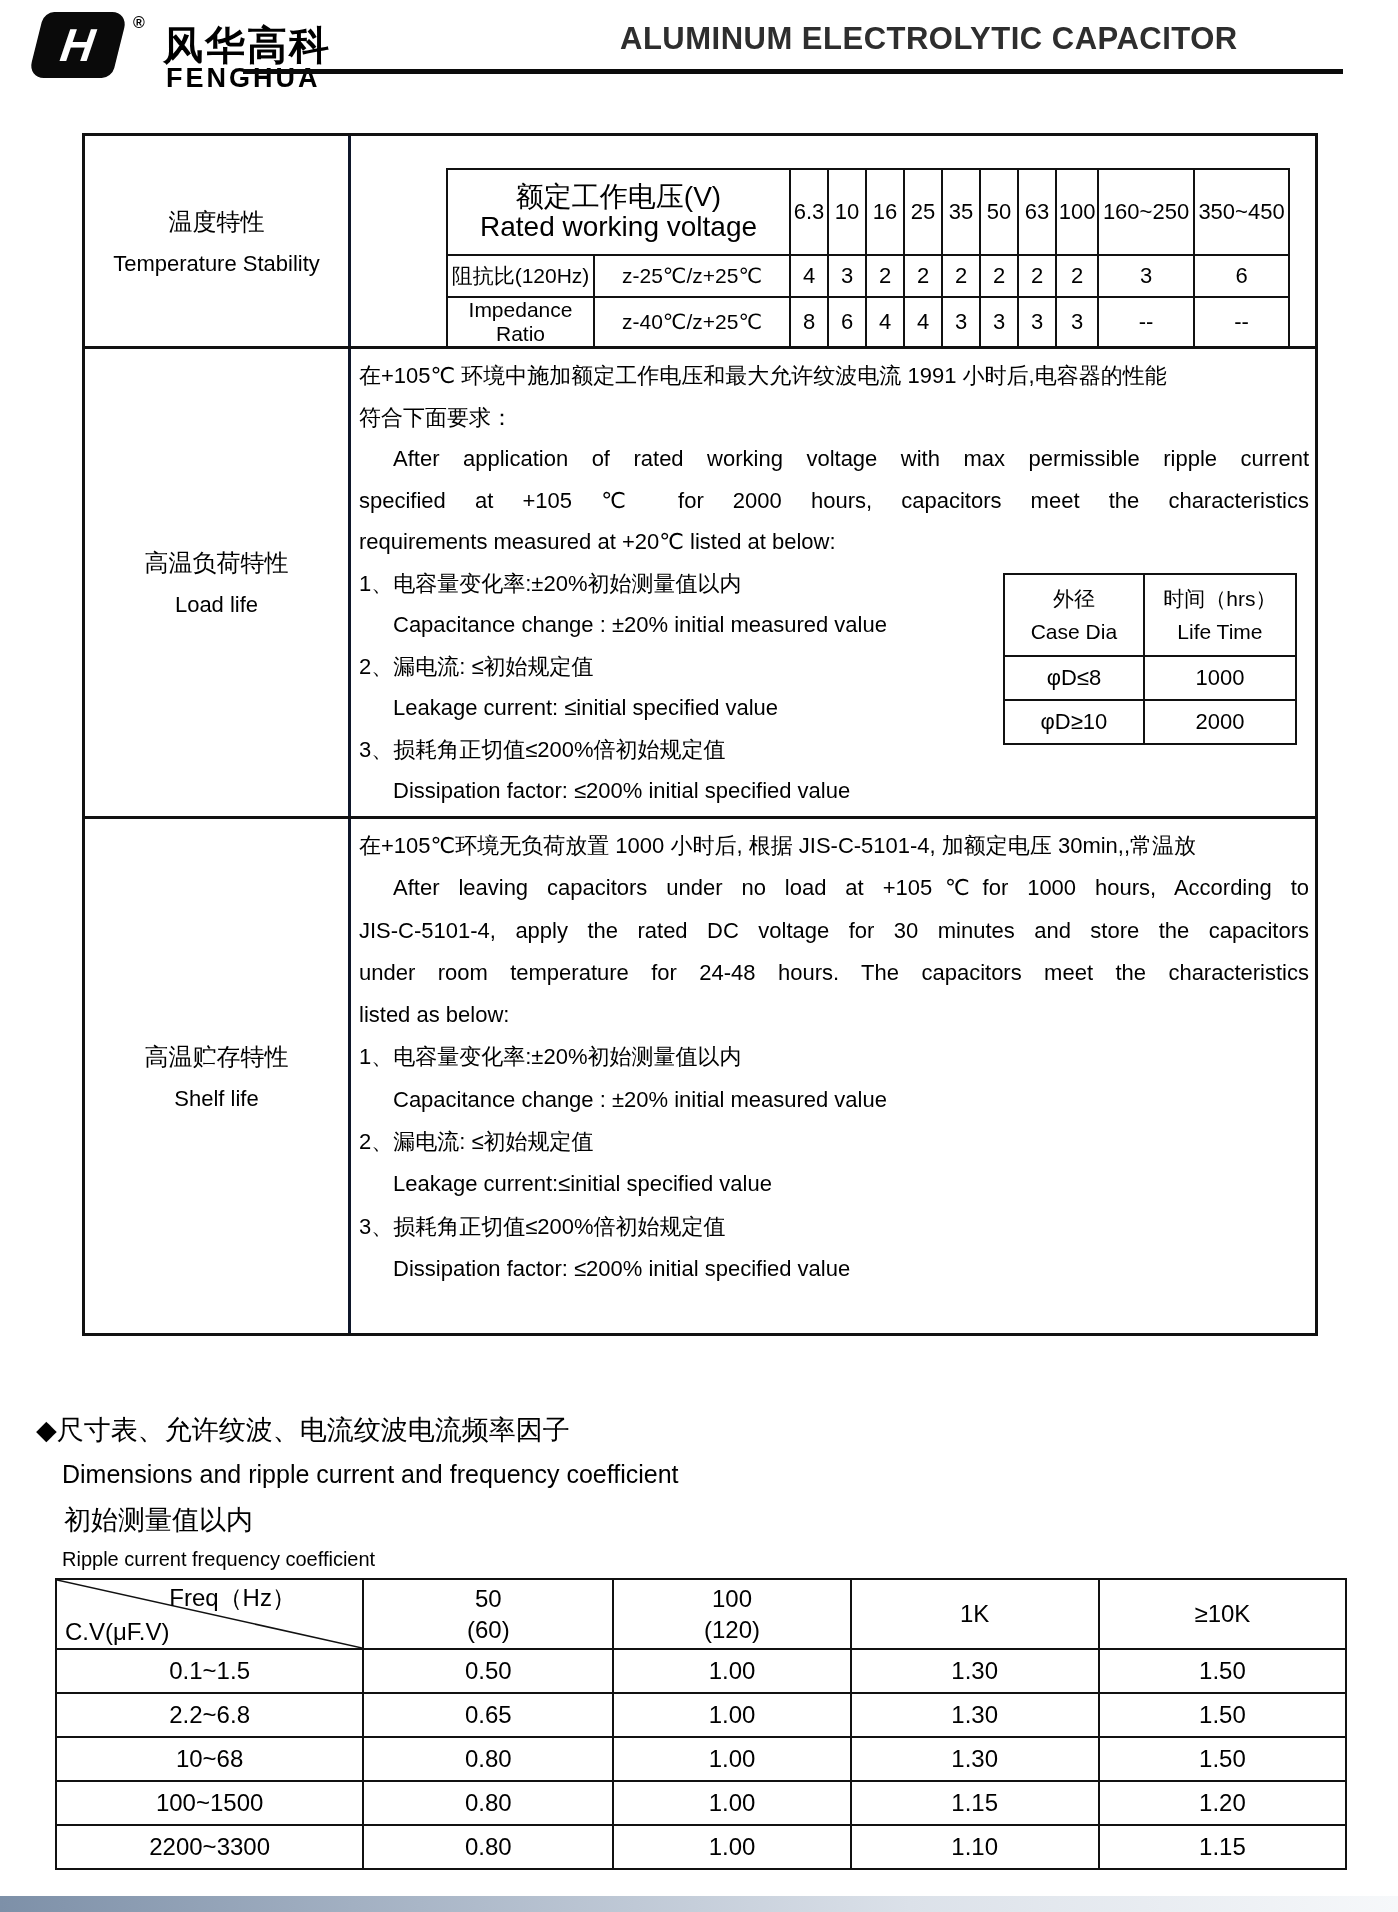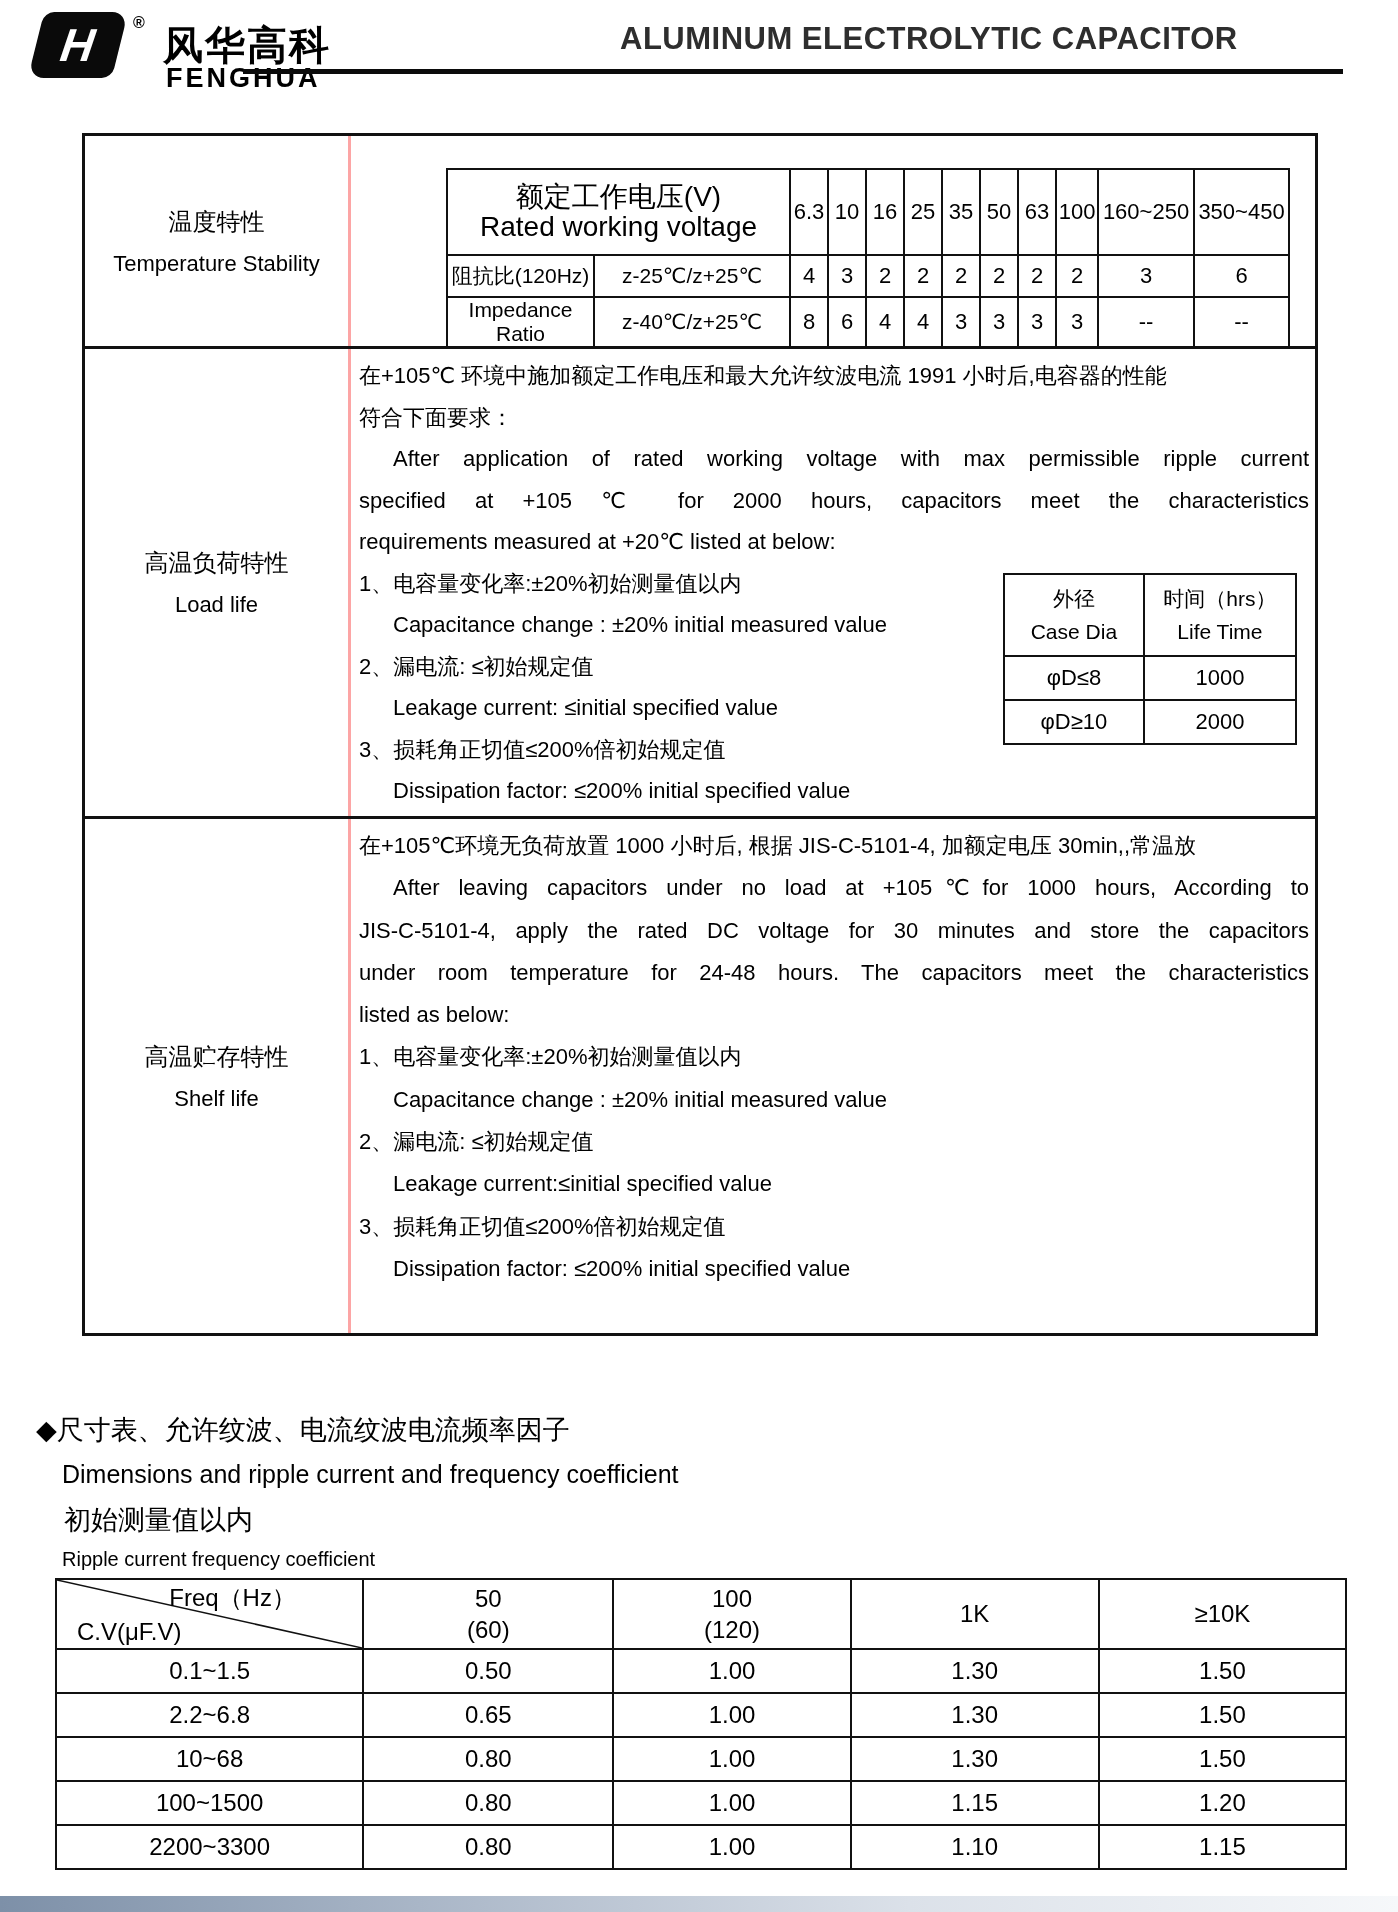"温度特性" .lbl { border-right: 3px solid #fca5a5 -> 3px solid #0f172a }
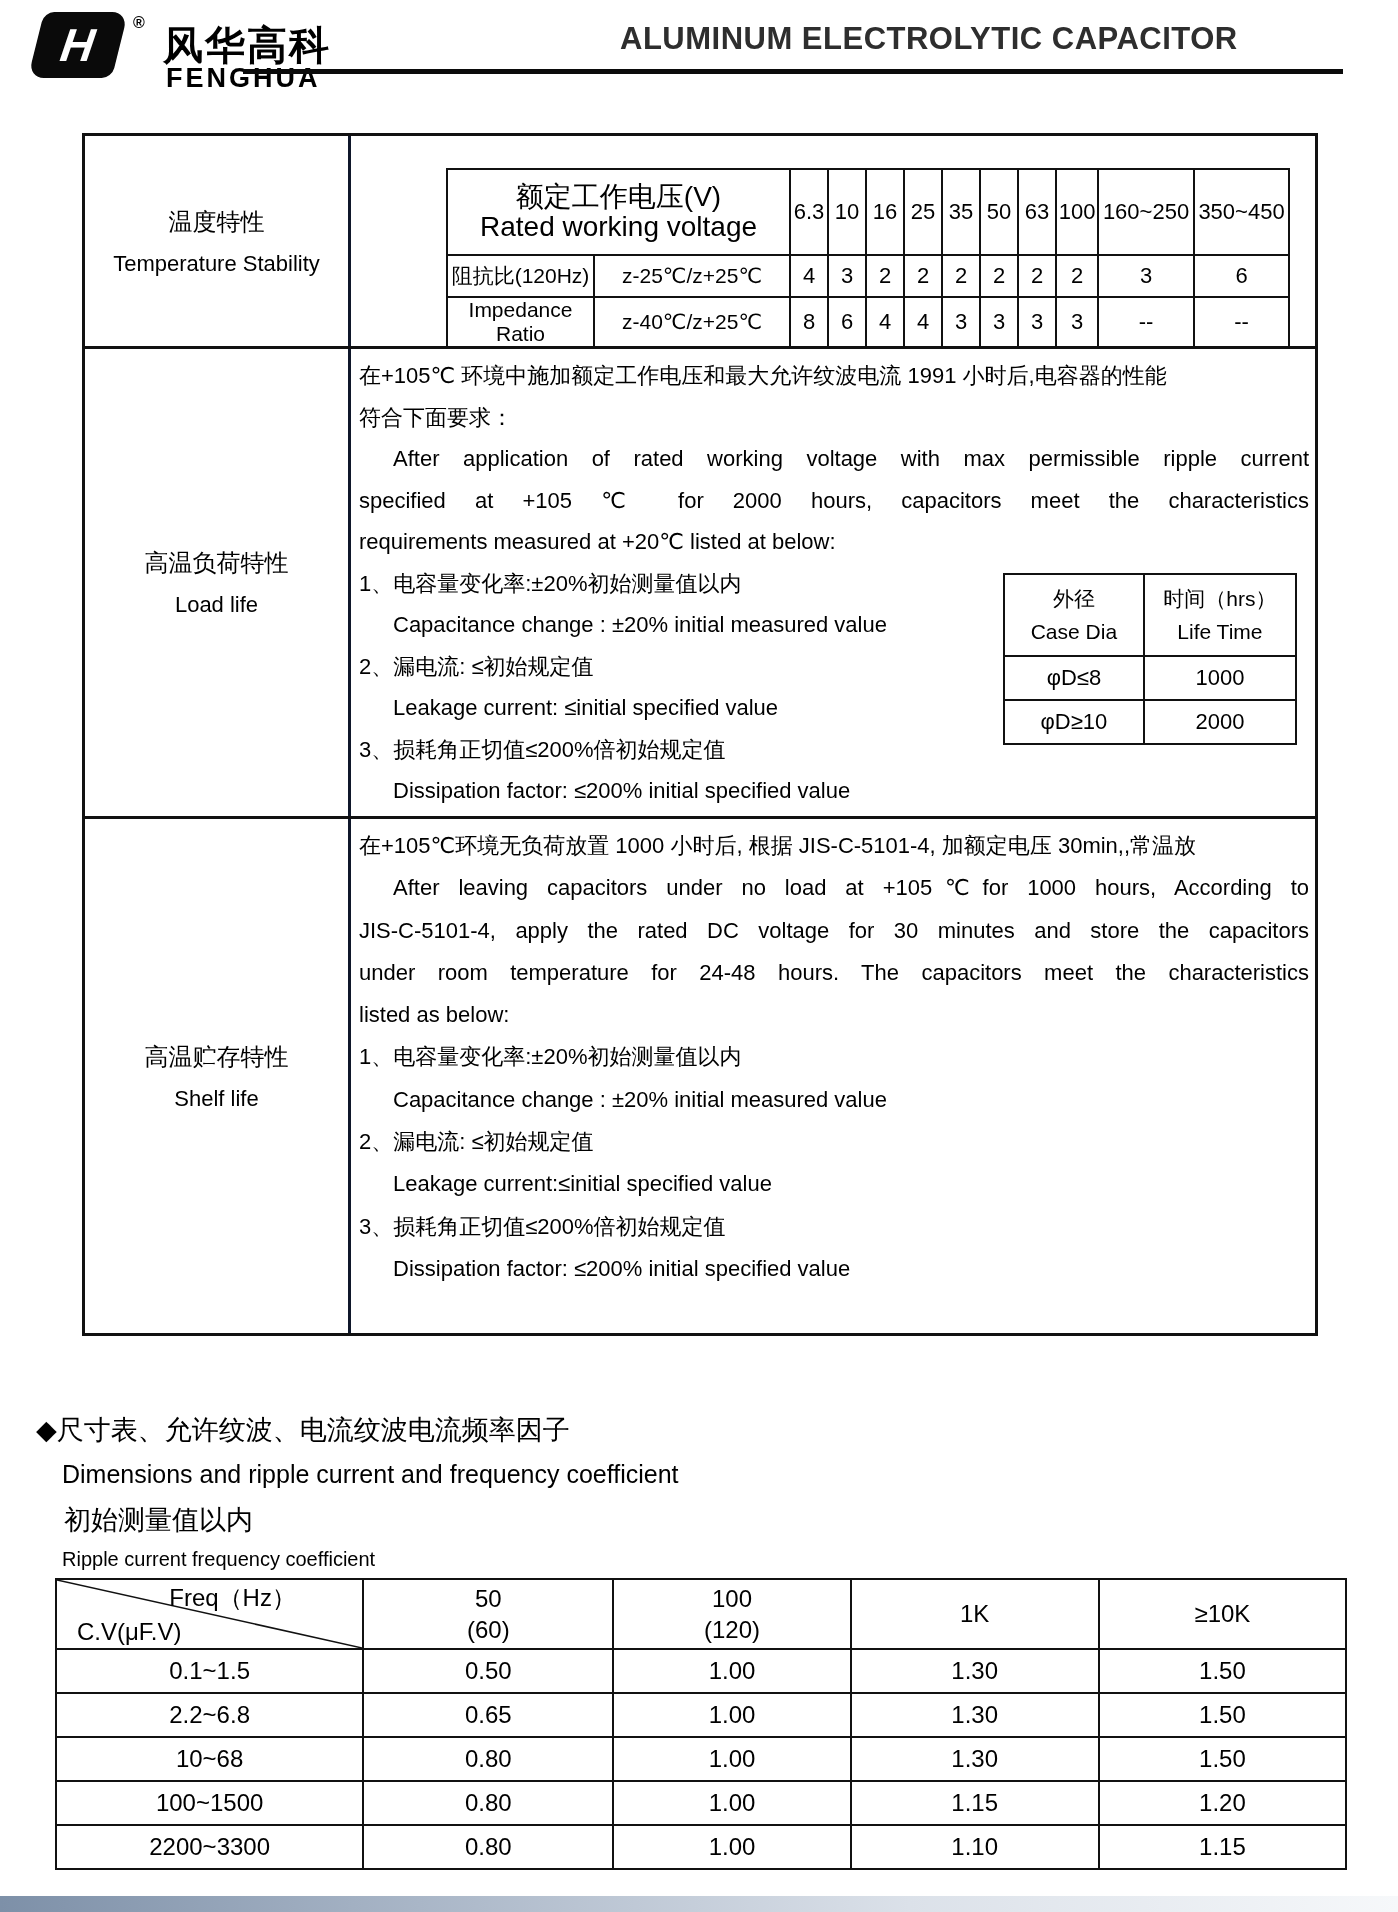"C.V(μF.V)" .corner .cbot { left: 20px -> 8px }
